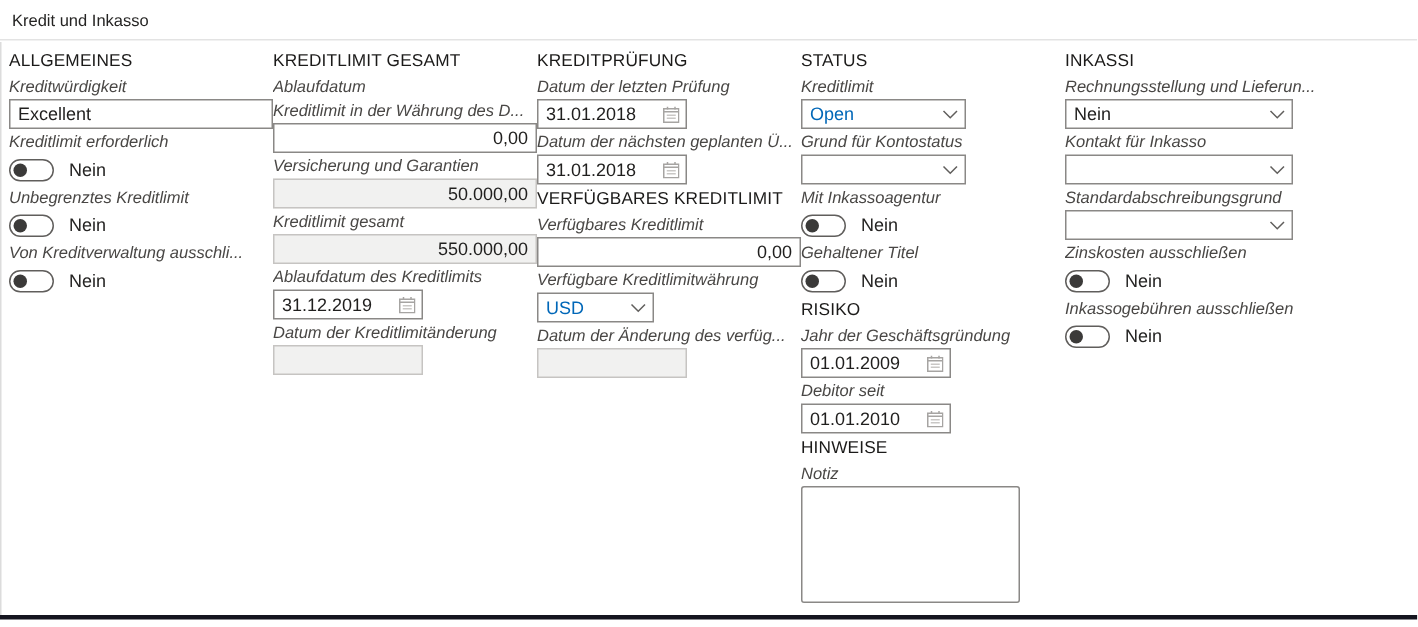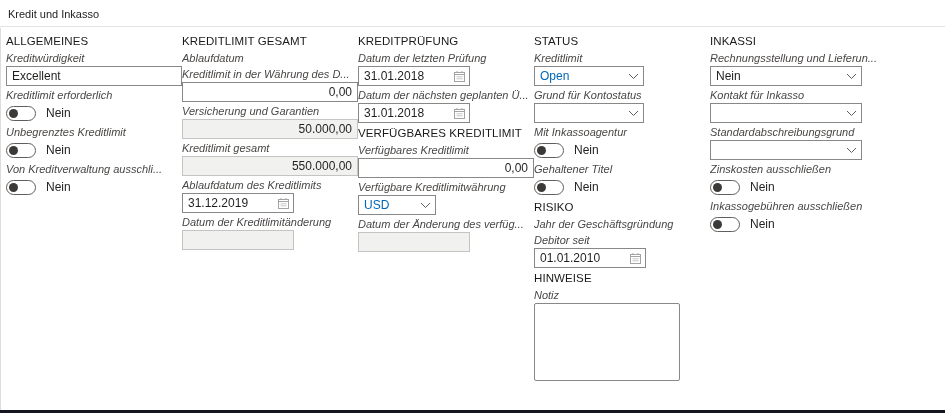"31.01.2018" .w-date { width: 112px -> 100px }
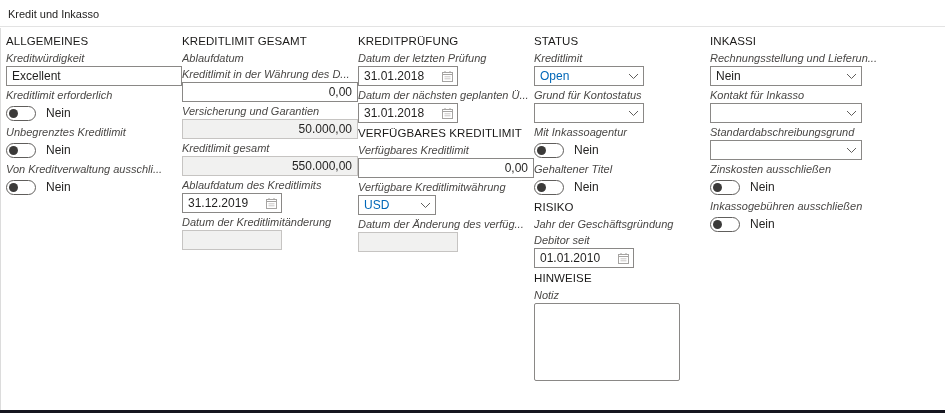"01.01.2009" div.ctrl { html: none -> <div> <span>01.01.2009</span> <span> <svg> <rect></rect> <line></line> <line></line> <line></line> <line></line> <line></line> </svg> </span> </div> }
